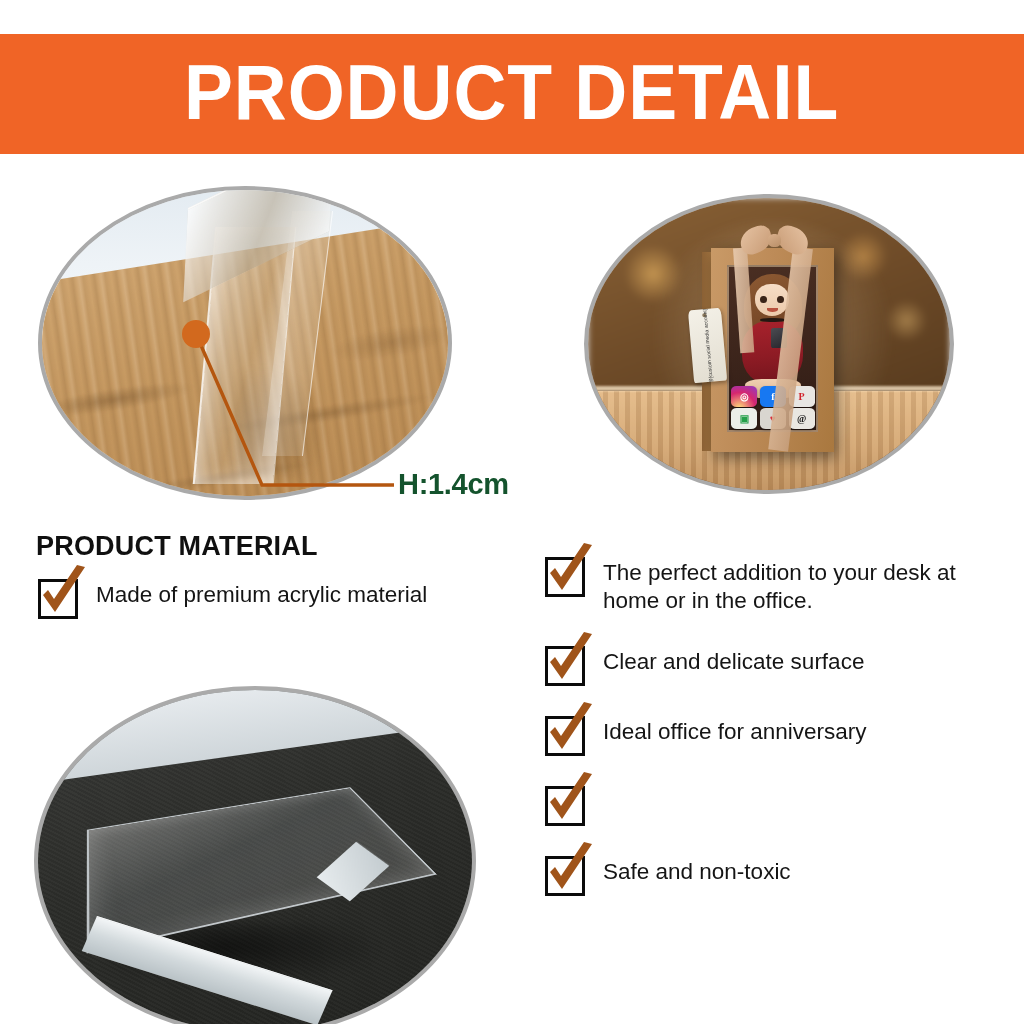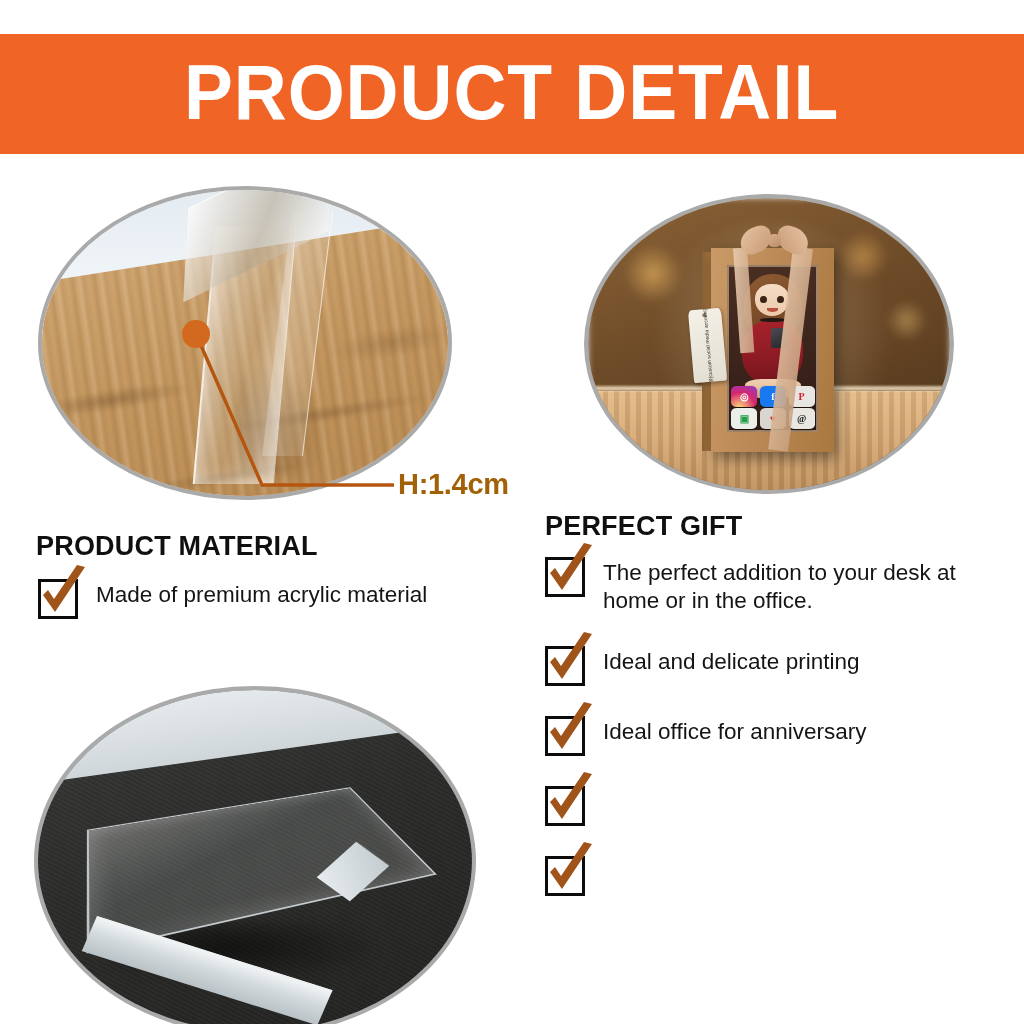"H:1.4cm" .anno-label { color: #a16207 -> #14532d }
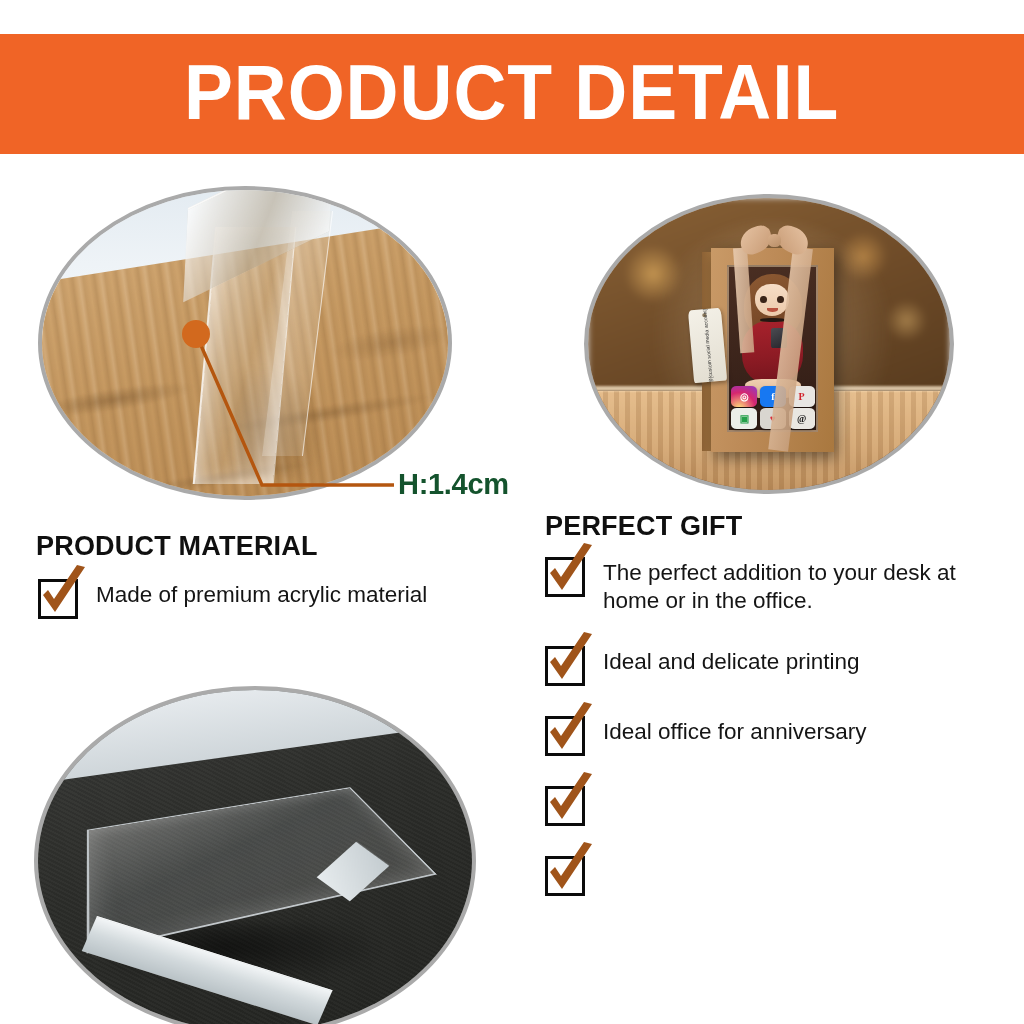"PERFECT GIFT" div.sec-title { html: <div>PERFECT GIFT</div> -> none }
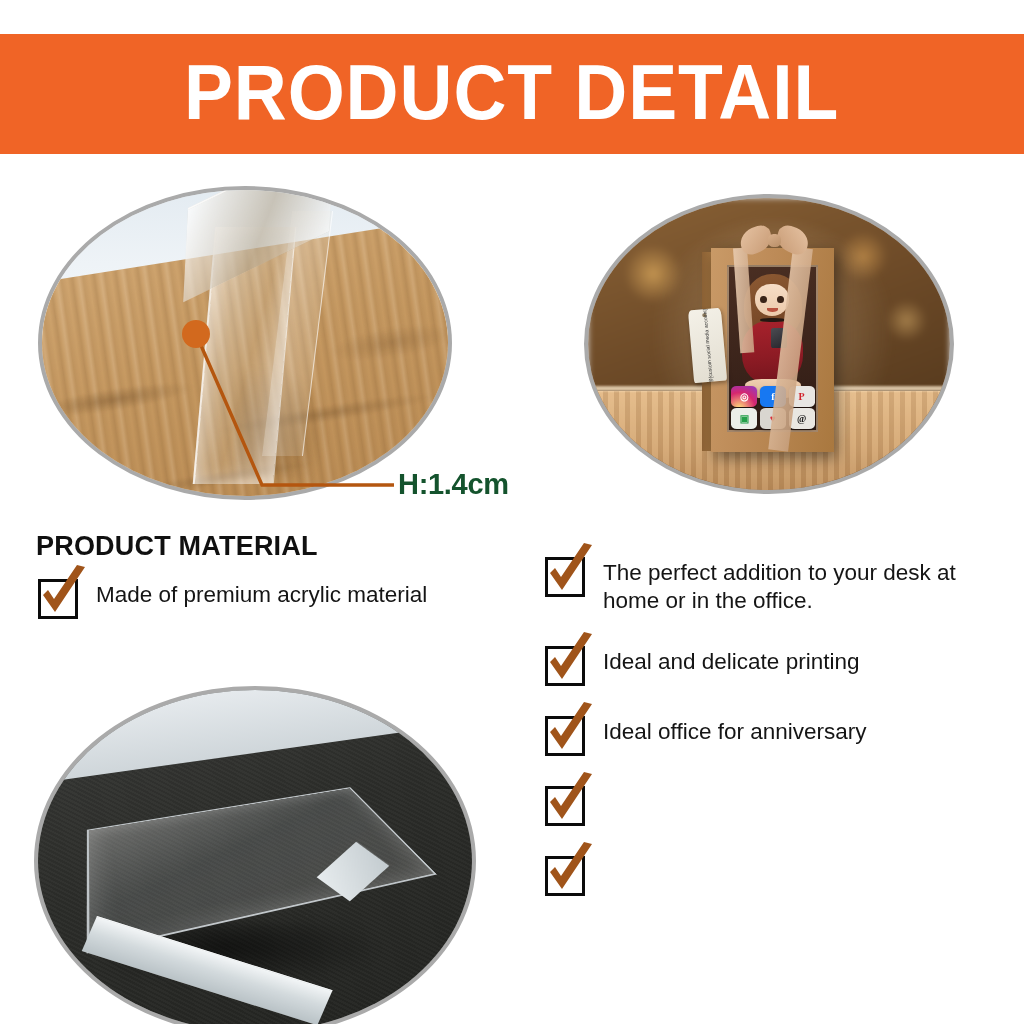"Ideal and delicate printing" div.feature-text { text: Ideal and delicate printing -> Clear and delicate surface }
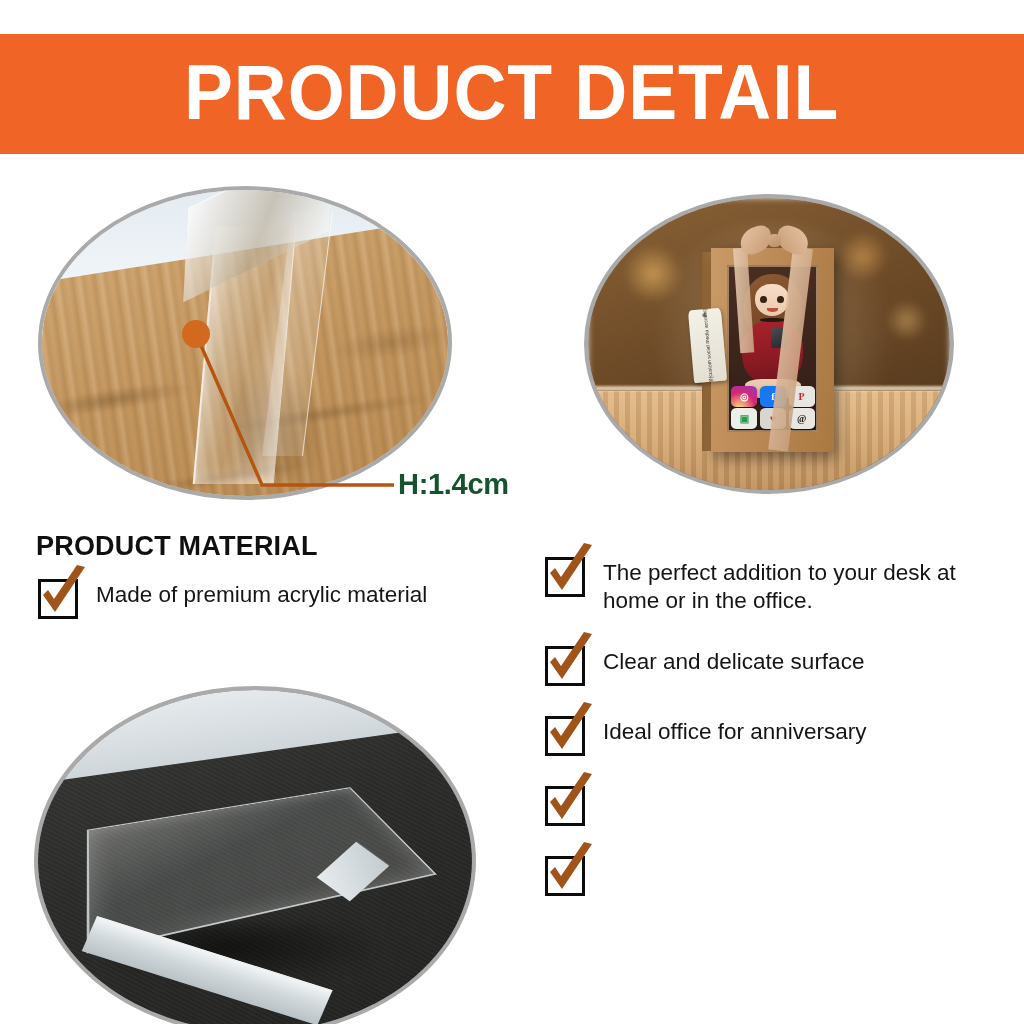"Safe and non-toxic" div.feature-text { html: none -> <div>Safe and non-toxic</div> }
